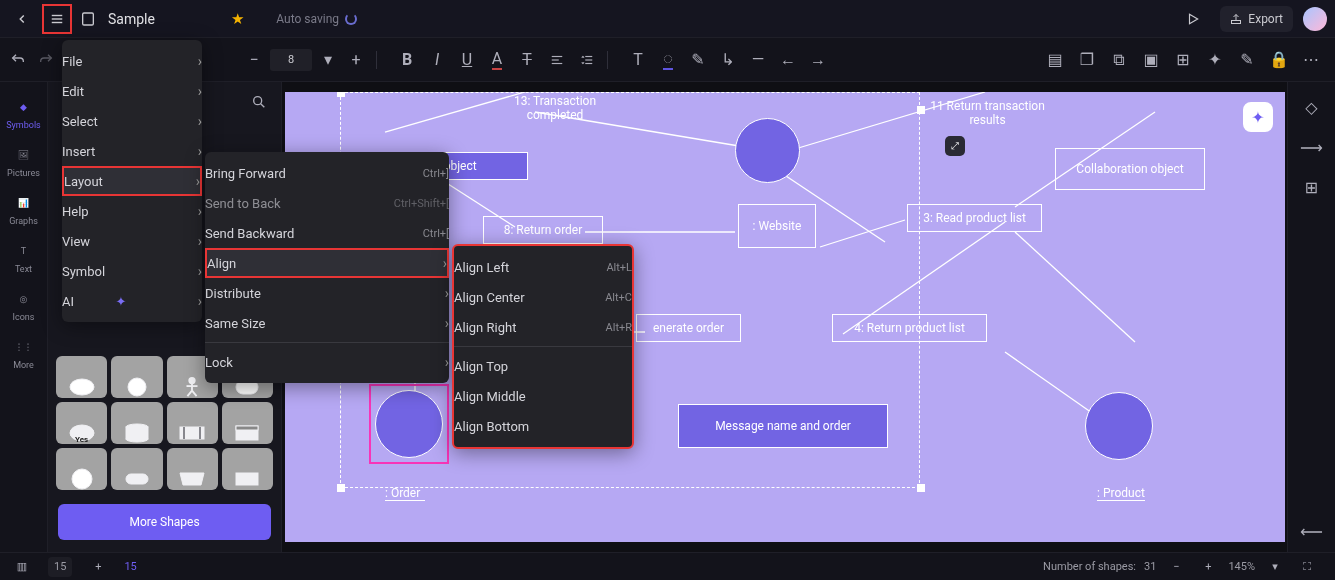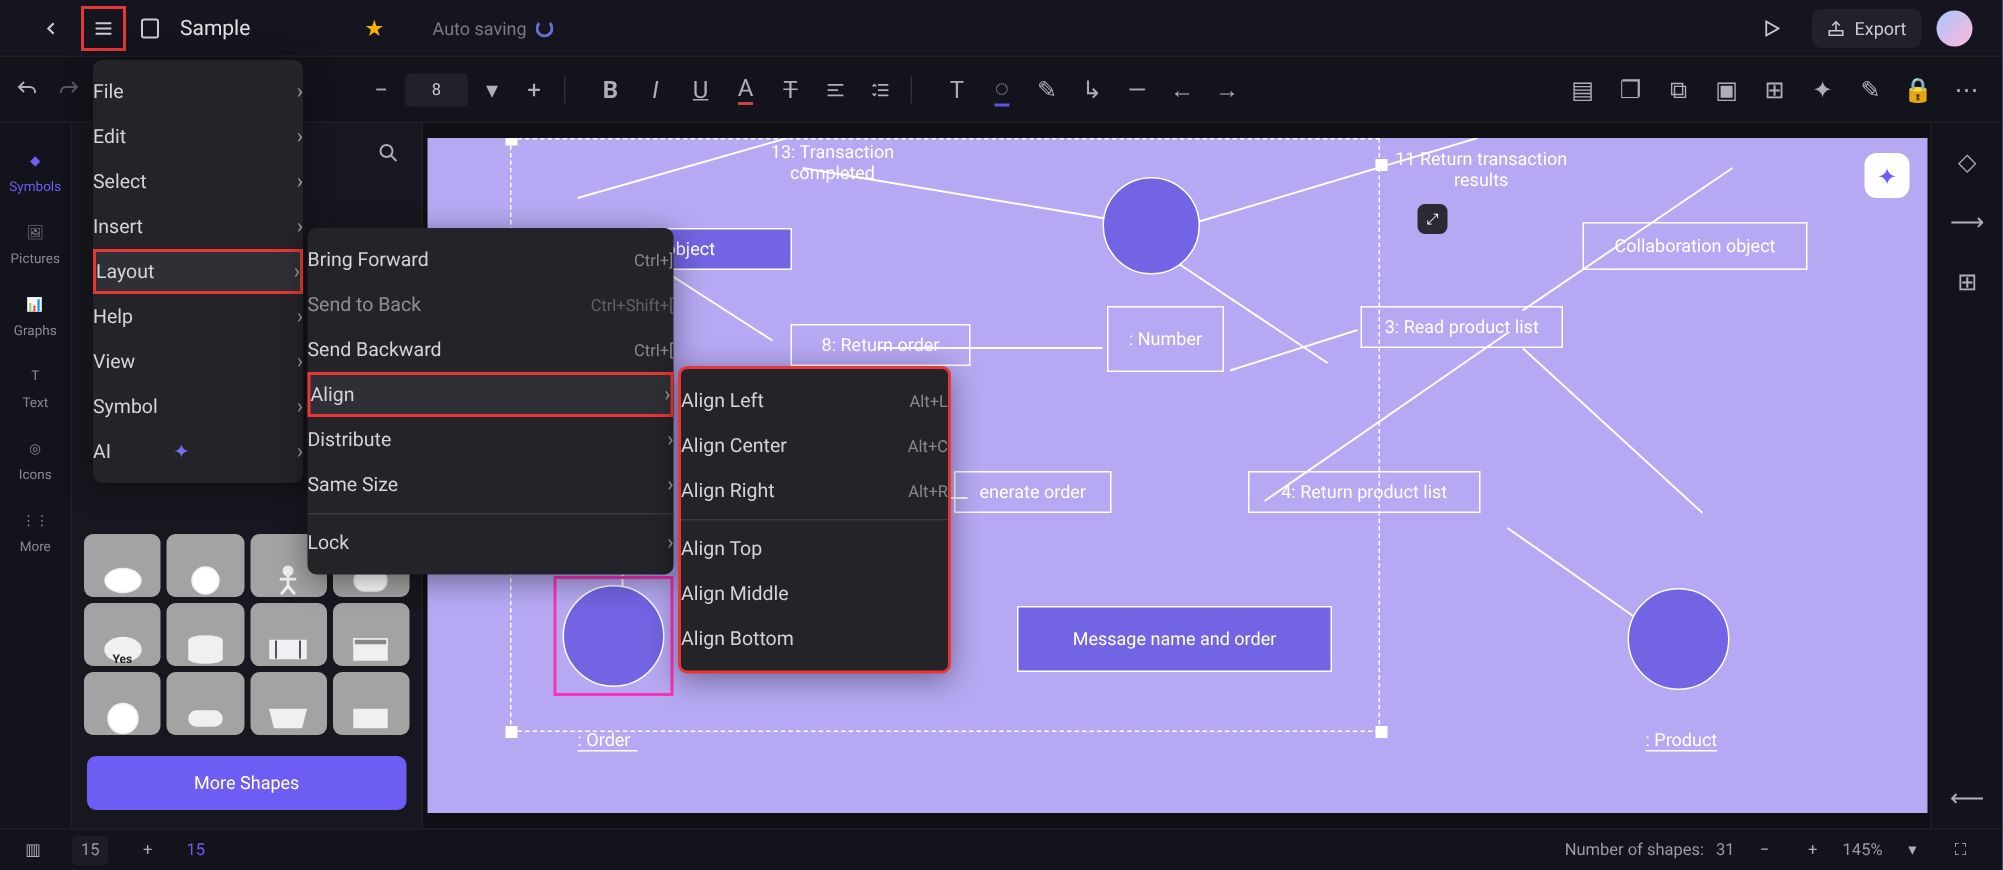"Sample" .header { padding: 0 20px -> 0 8px }
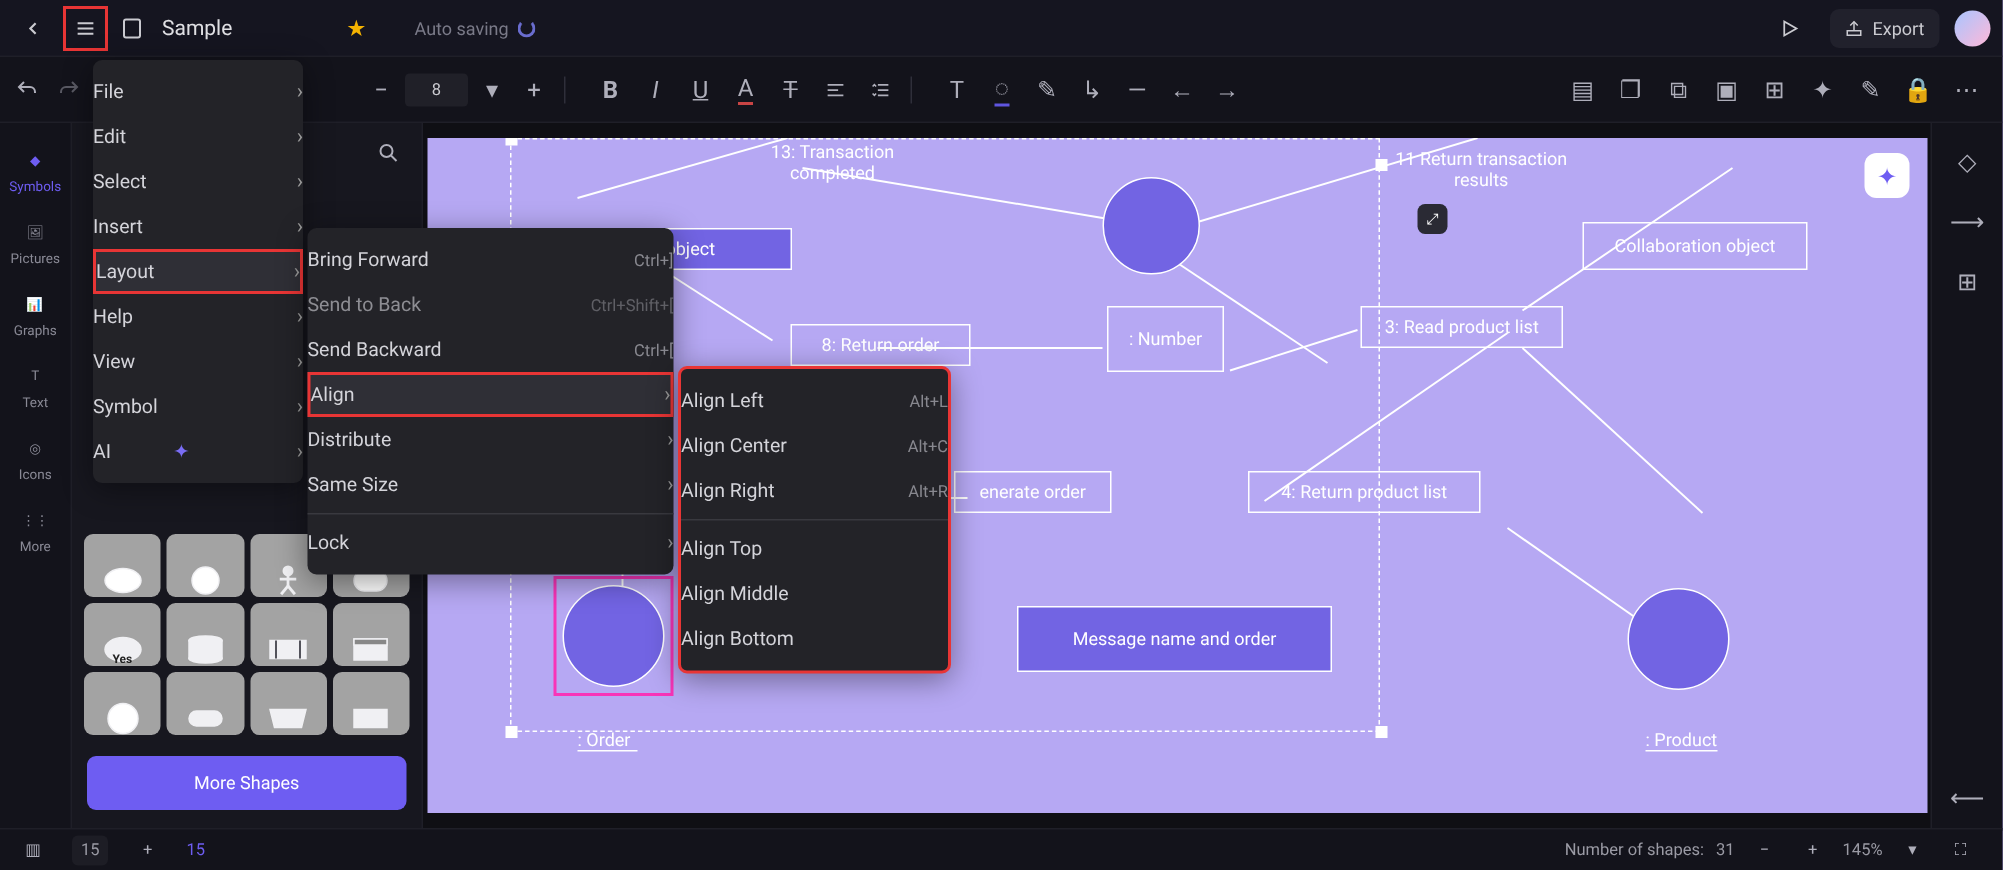"Collaboration object" div.canvas-node { height: 32px -> 42px }
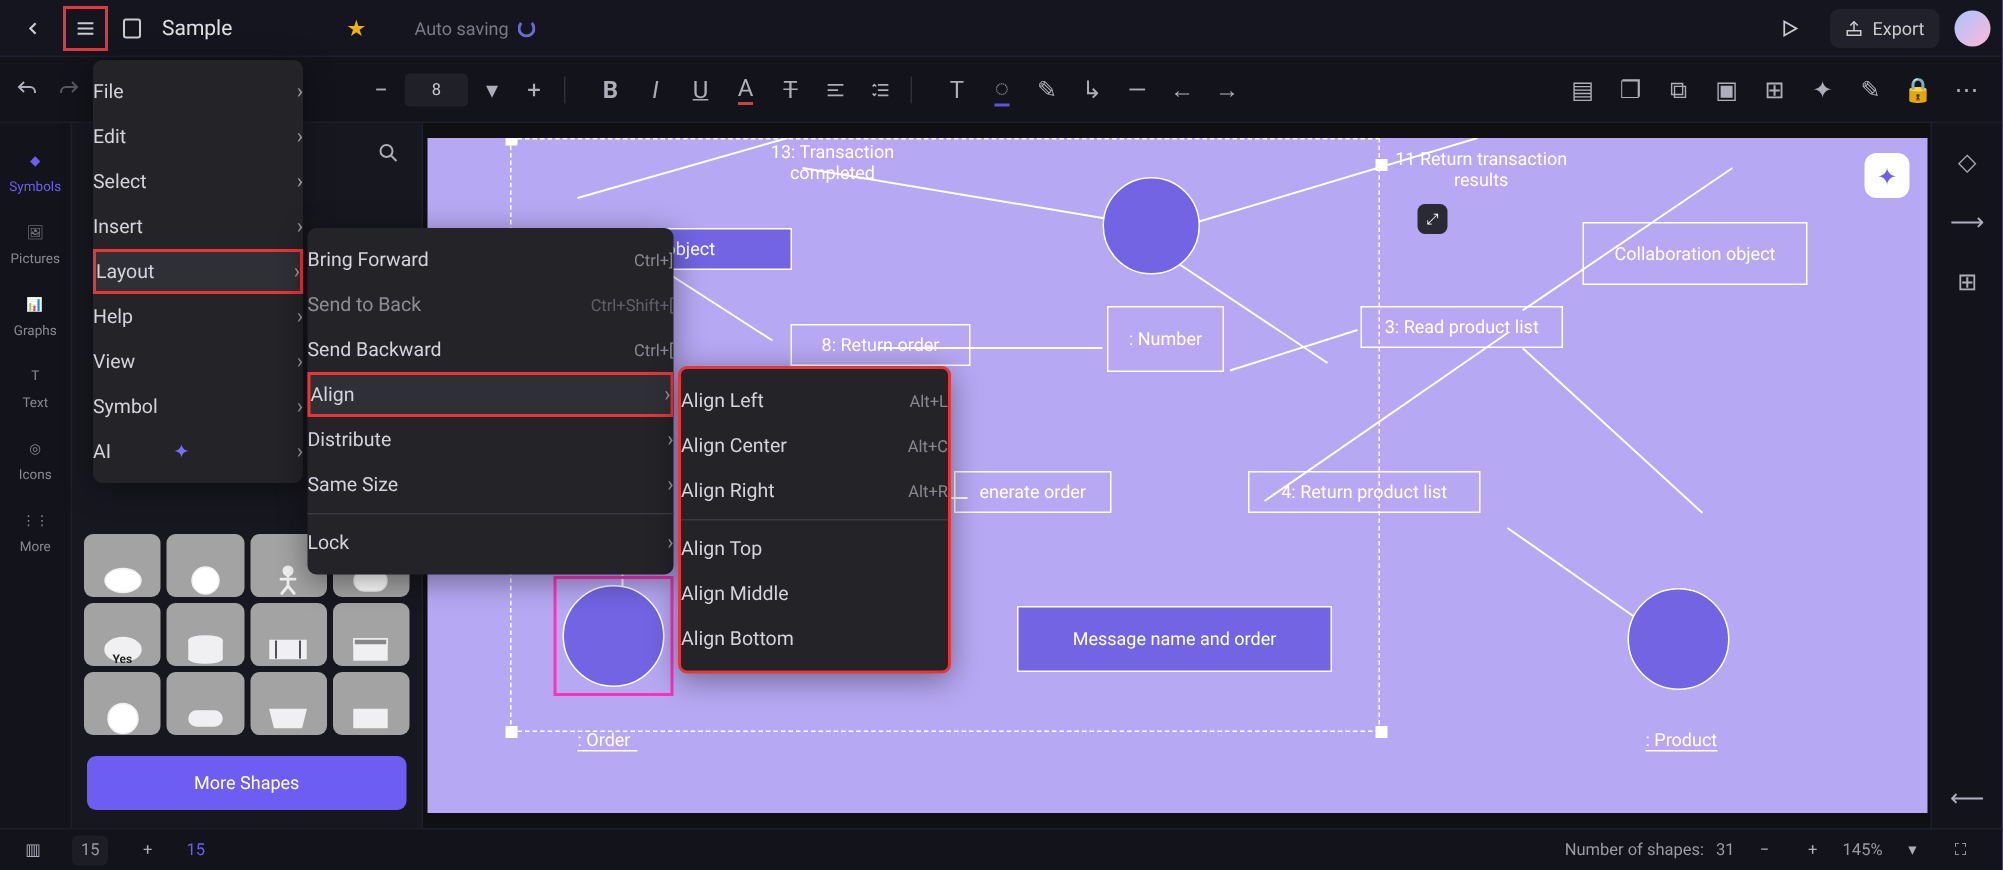"8: Return order" div.canvas-node { margin-left: 44px -> none }
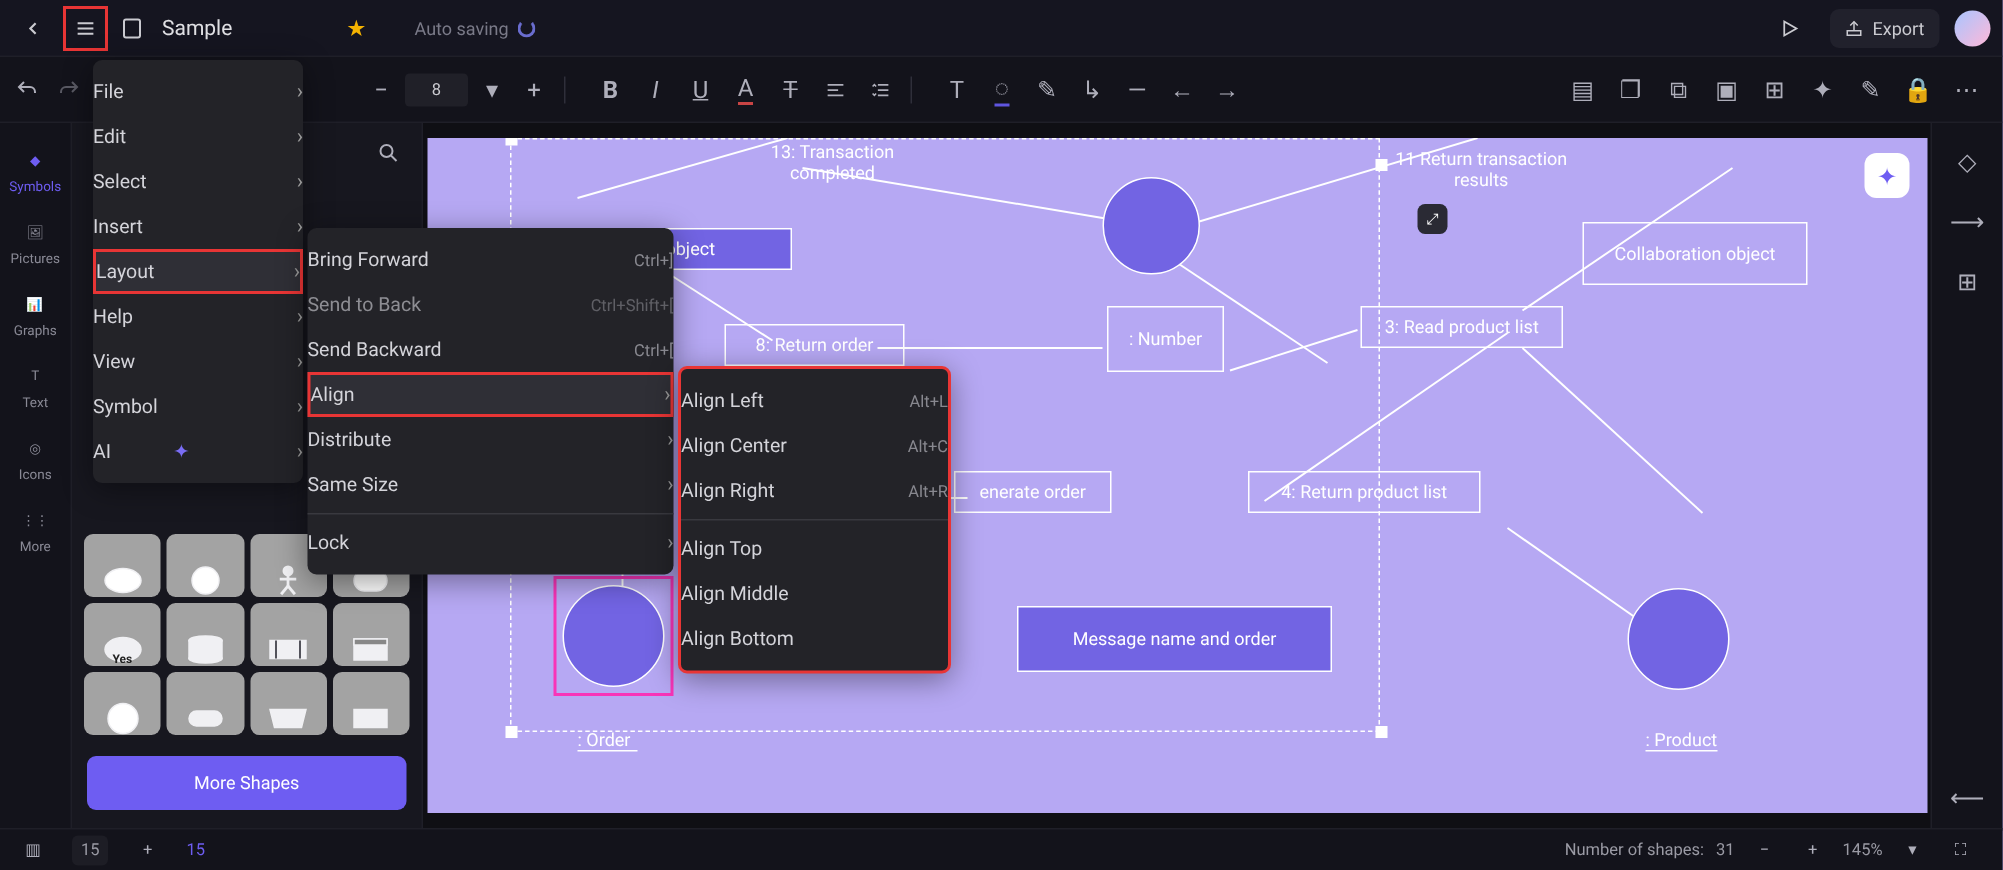": Number" div.canvas-node { text: Number -> Website }
